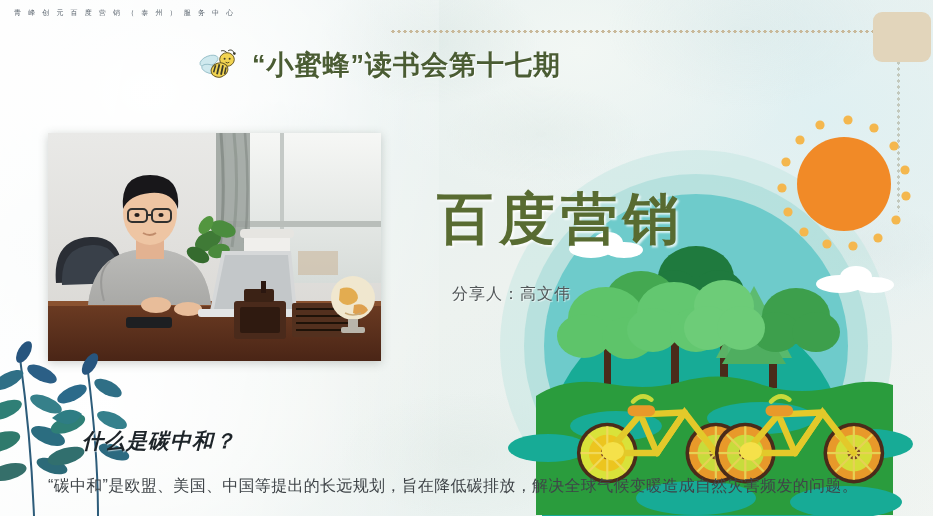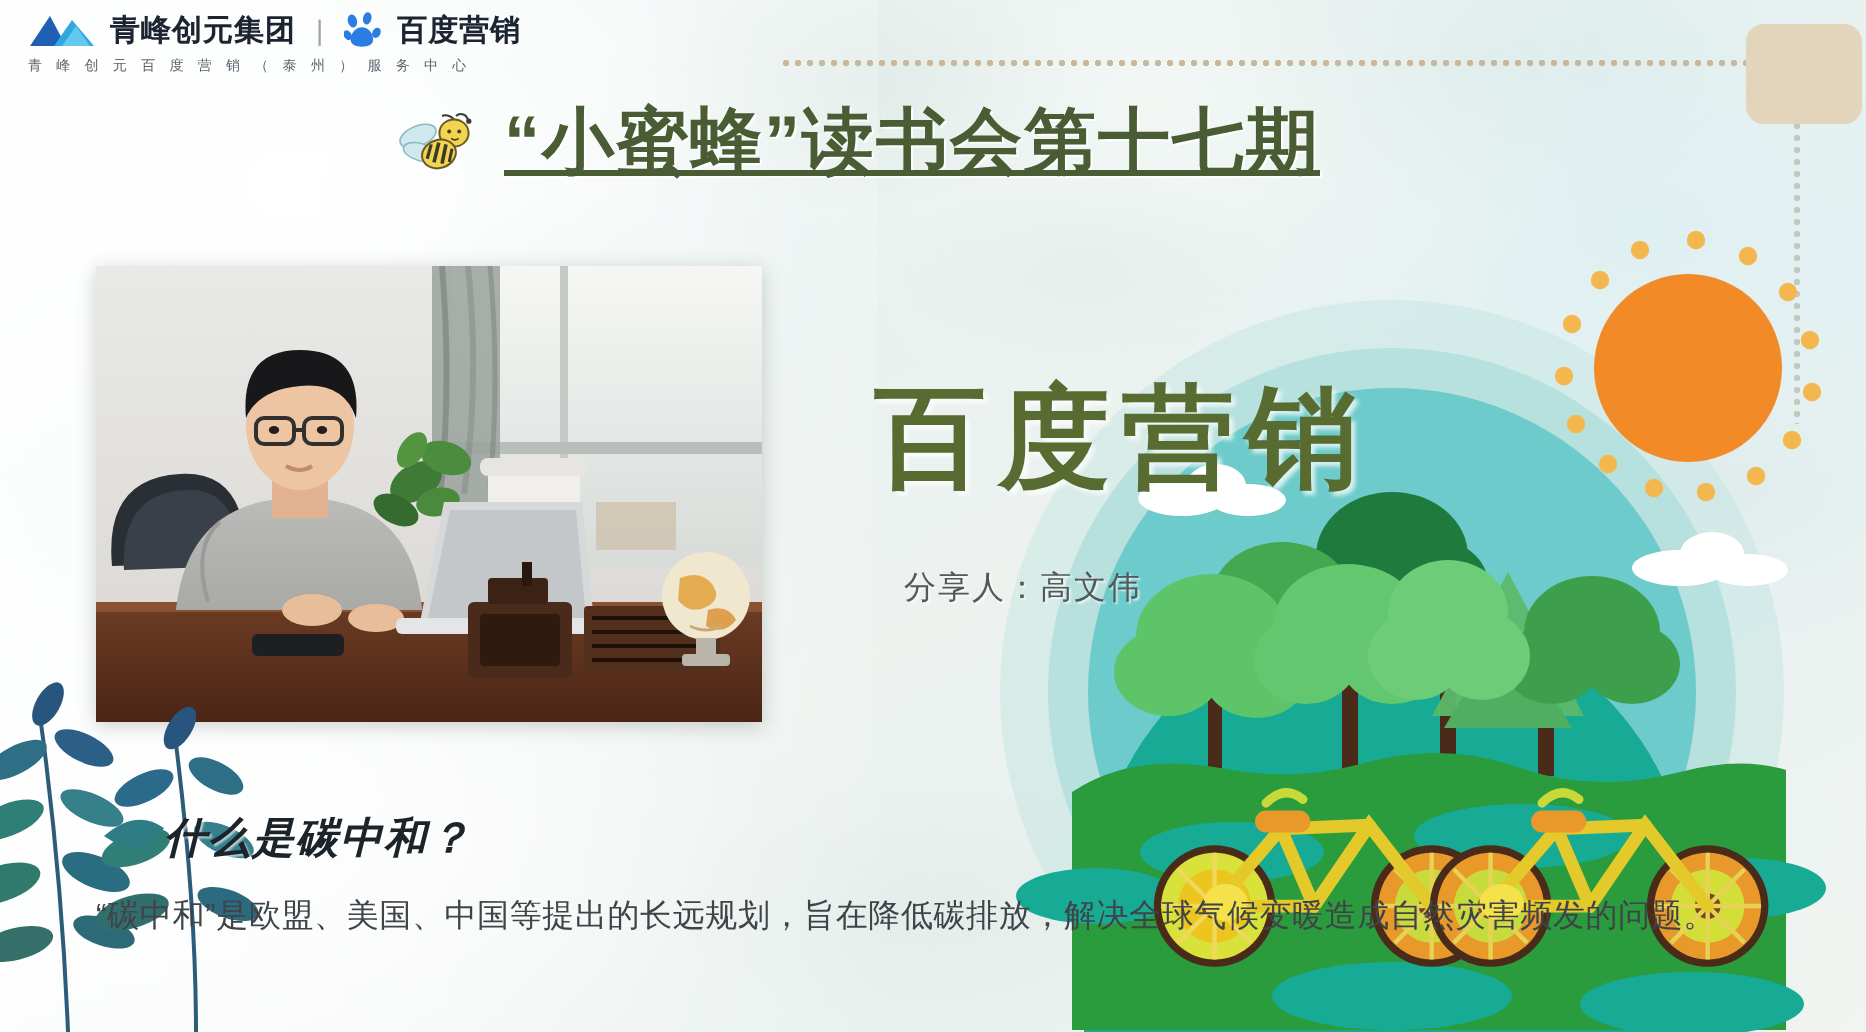"青峰创元集团" div.logo-row { html: <div> <span> <svg> <path></path> <path></path> <path></path> </svg> </span> <span>青峰创元集团</span> <span>|</span> <span> <svg> <ellipse></ellipse> <ellipse></ellipse> <ellipse></ellipse> <ellipse></ellipse> <path></path> </svg> </span> <span>百度营销</span> </div> -> none }
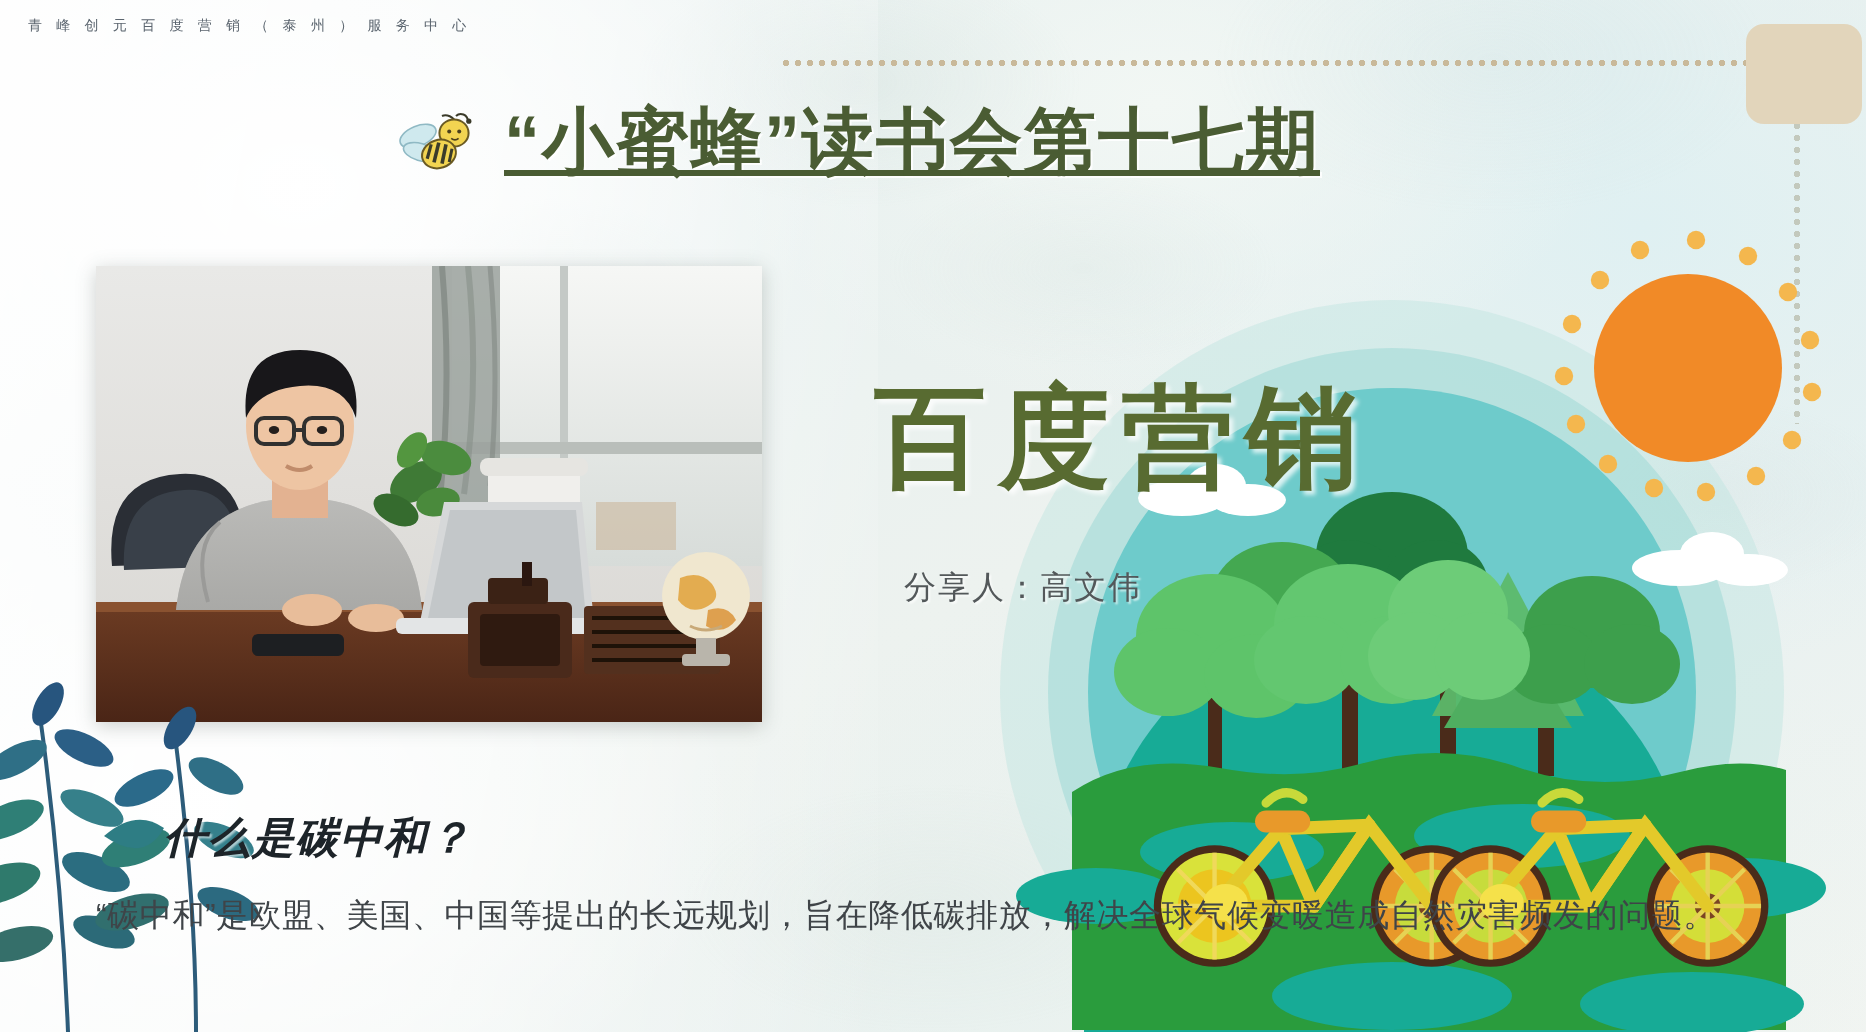"“小蜜蜂”读书会第十七期" .meeting-title-text { font-size: 36px -> 27px; text-decoration: underline -> none }
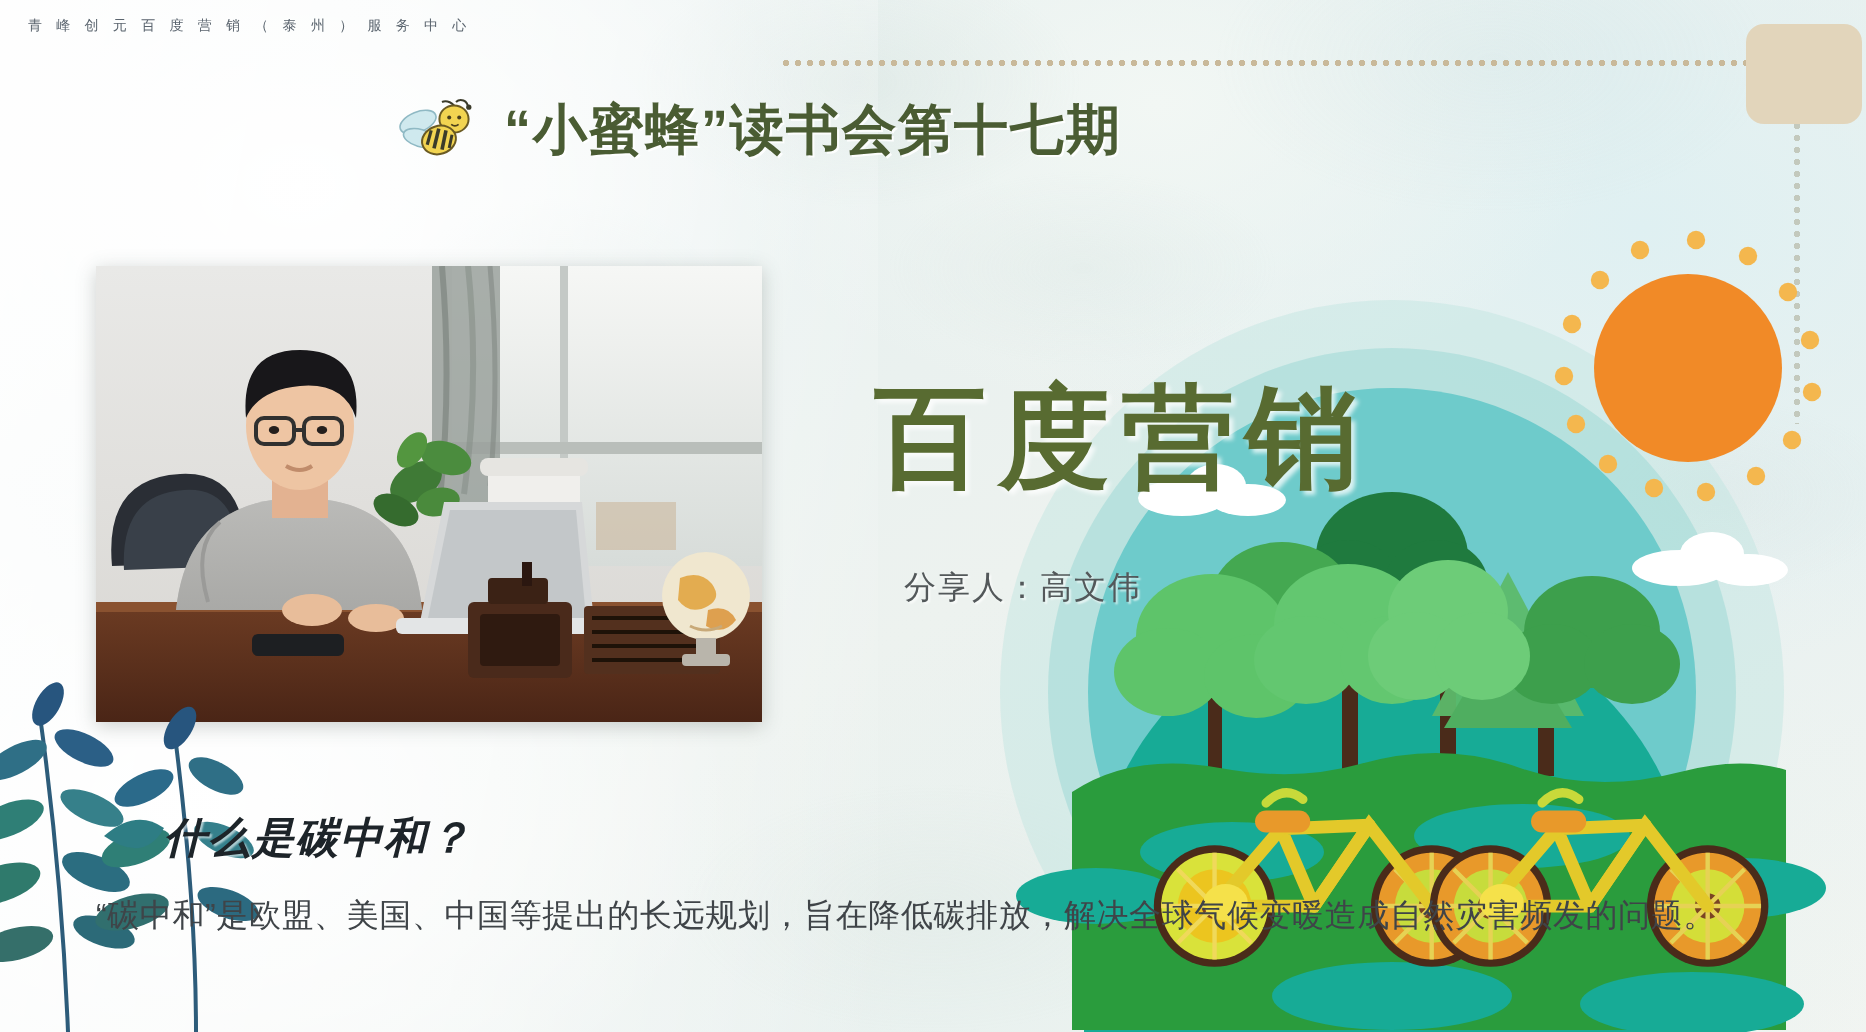"什么是碳中和？" .section-heading { top: 405px -> 427px }
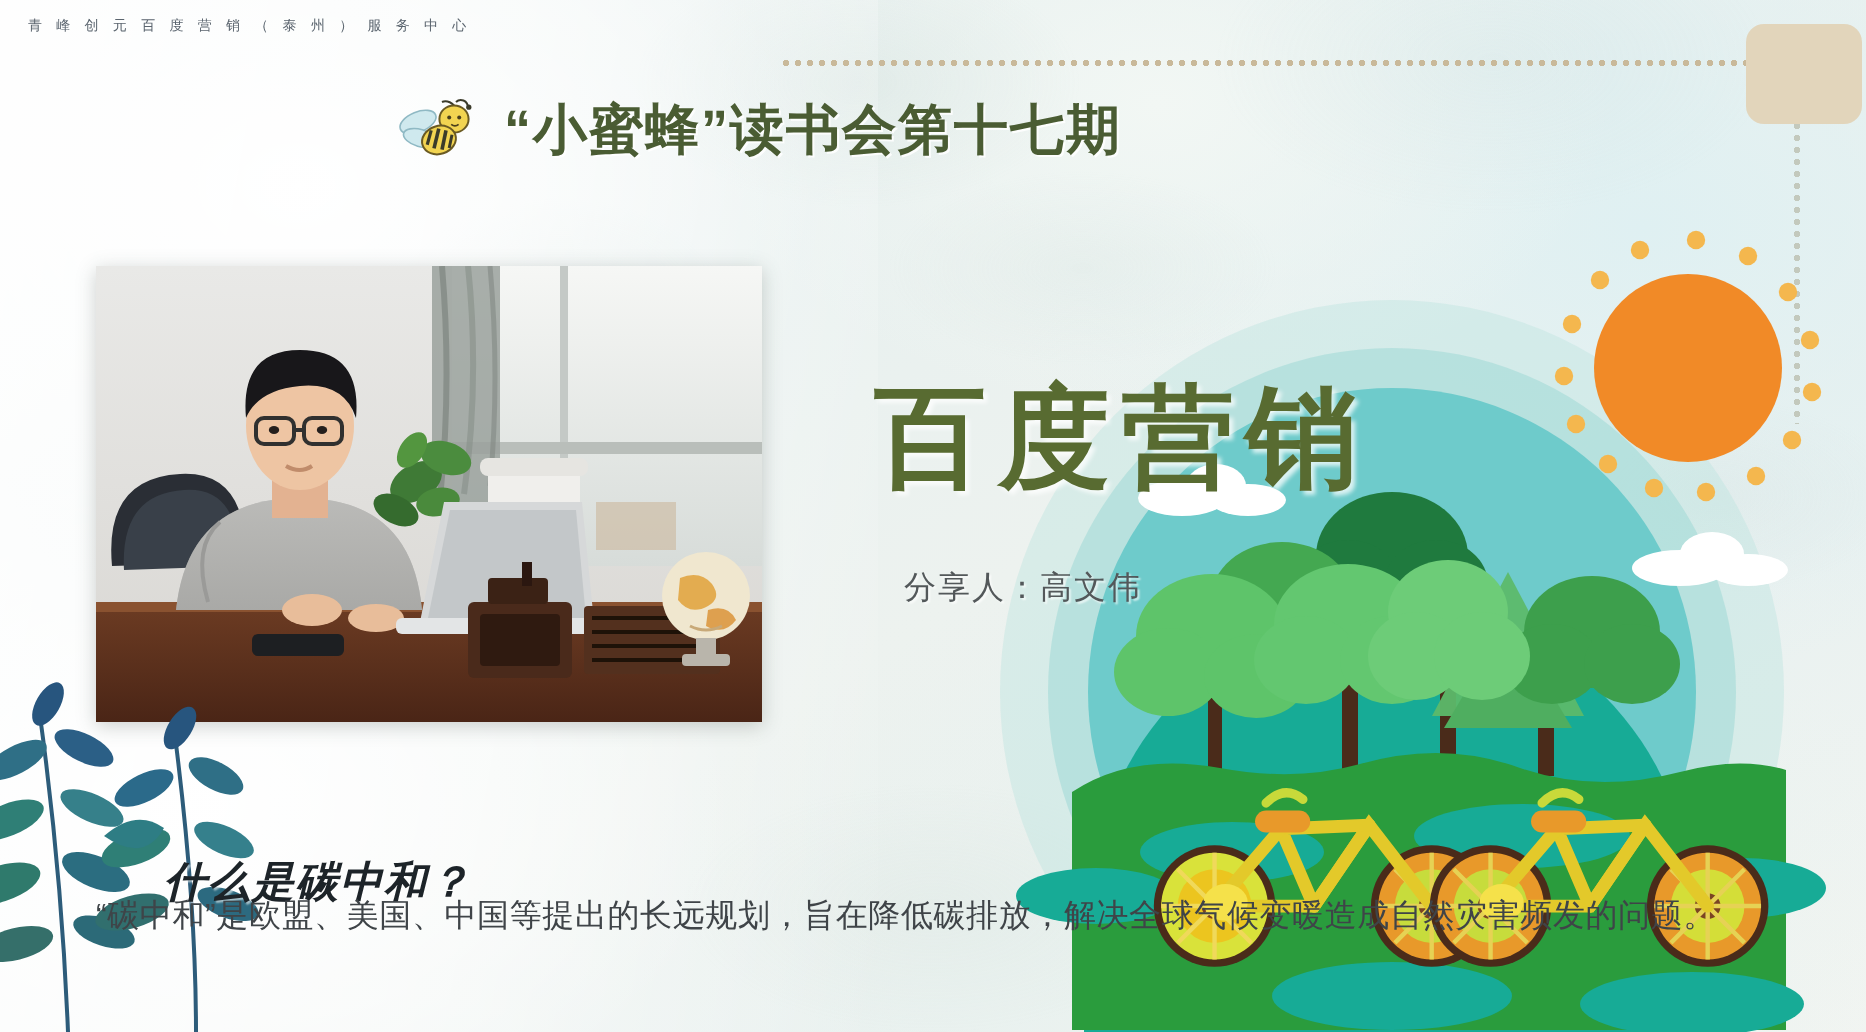"“碳中和”是欧盟、美国、中国等提出的长远规划，旨在降低碳排放，解决全球气候变暖造" .body-text { top: 448px -> 476px }
